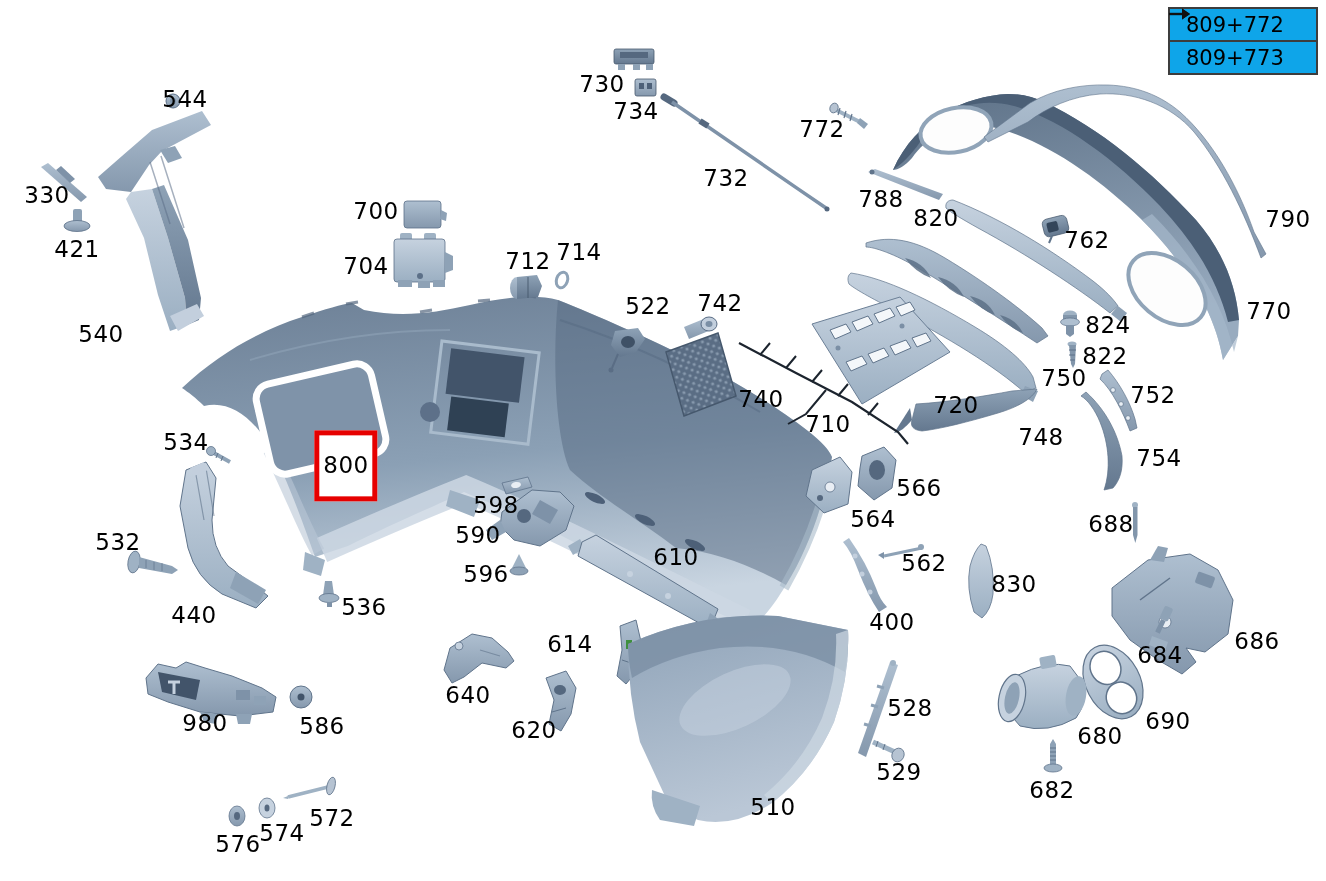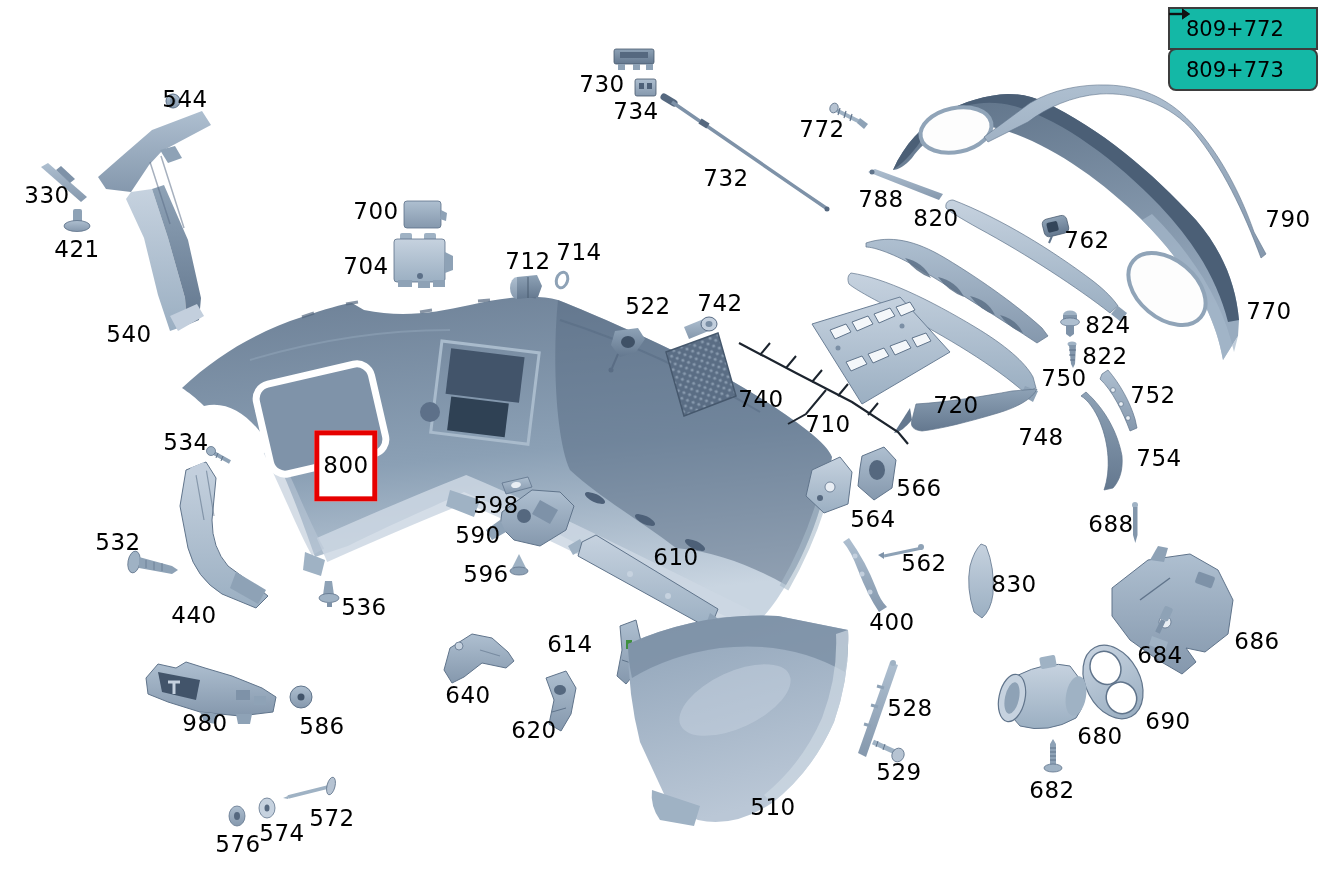"809+772" .ref-box { background: #14b8a6 -> #0ea5e9; height: 43px -> 35px }
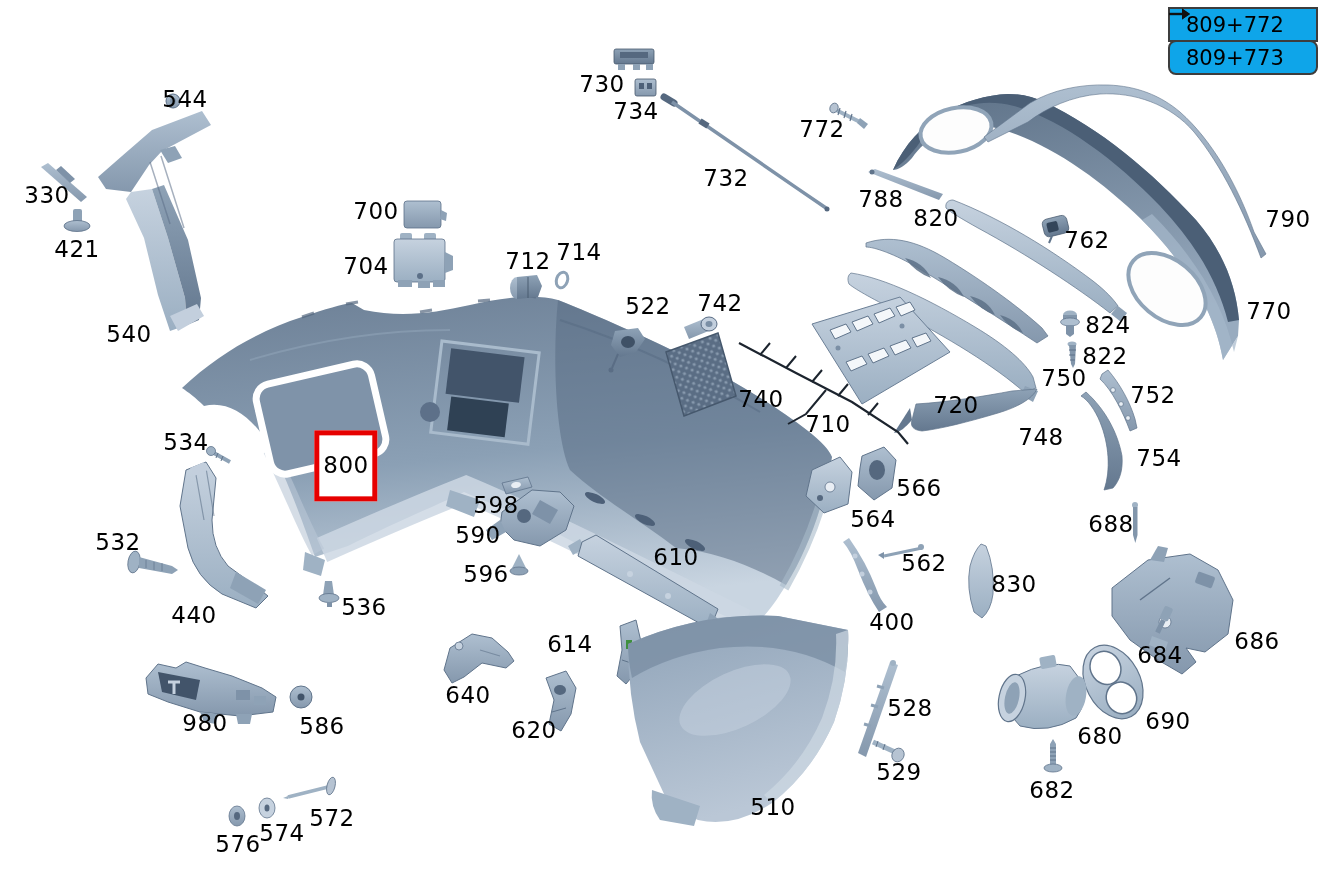"809+773" .ref-box + .ref-box { border-radius: 8px -> none }
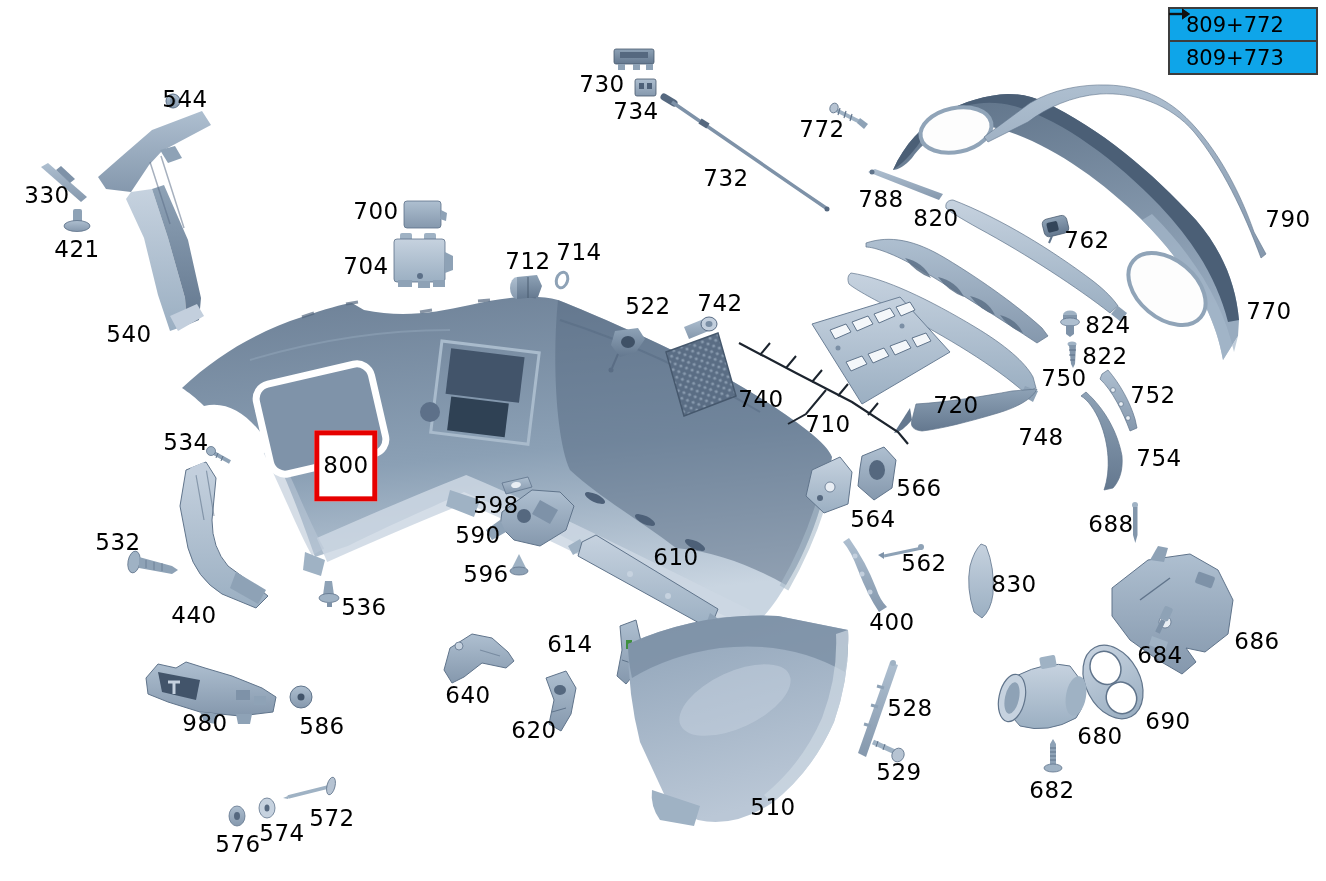"540" div.part-label { left: 129px -> 101px }
